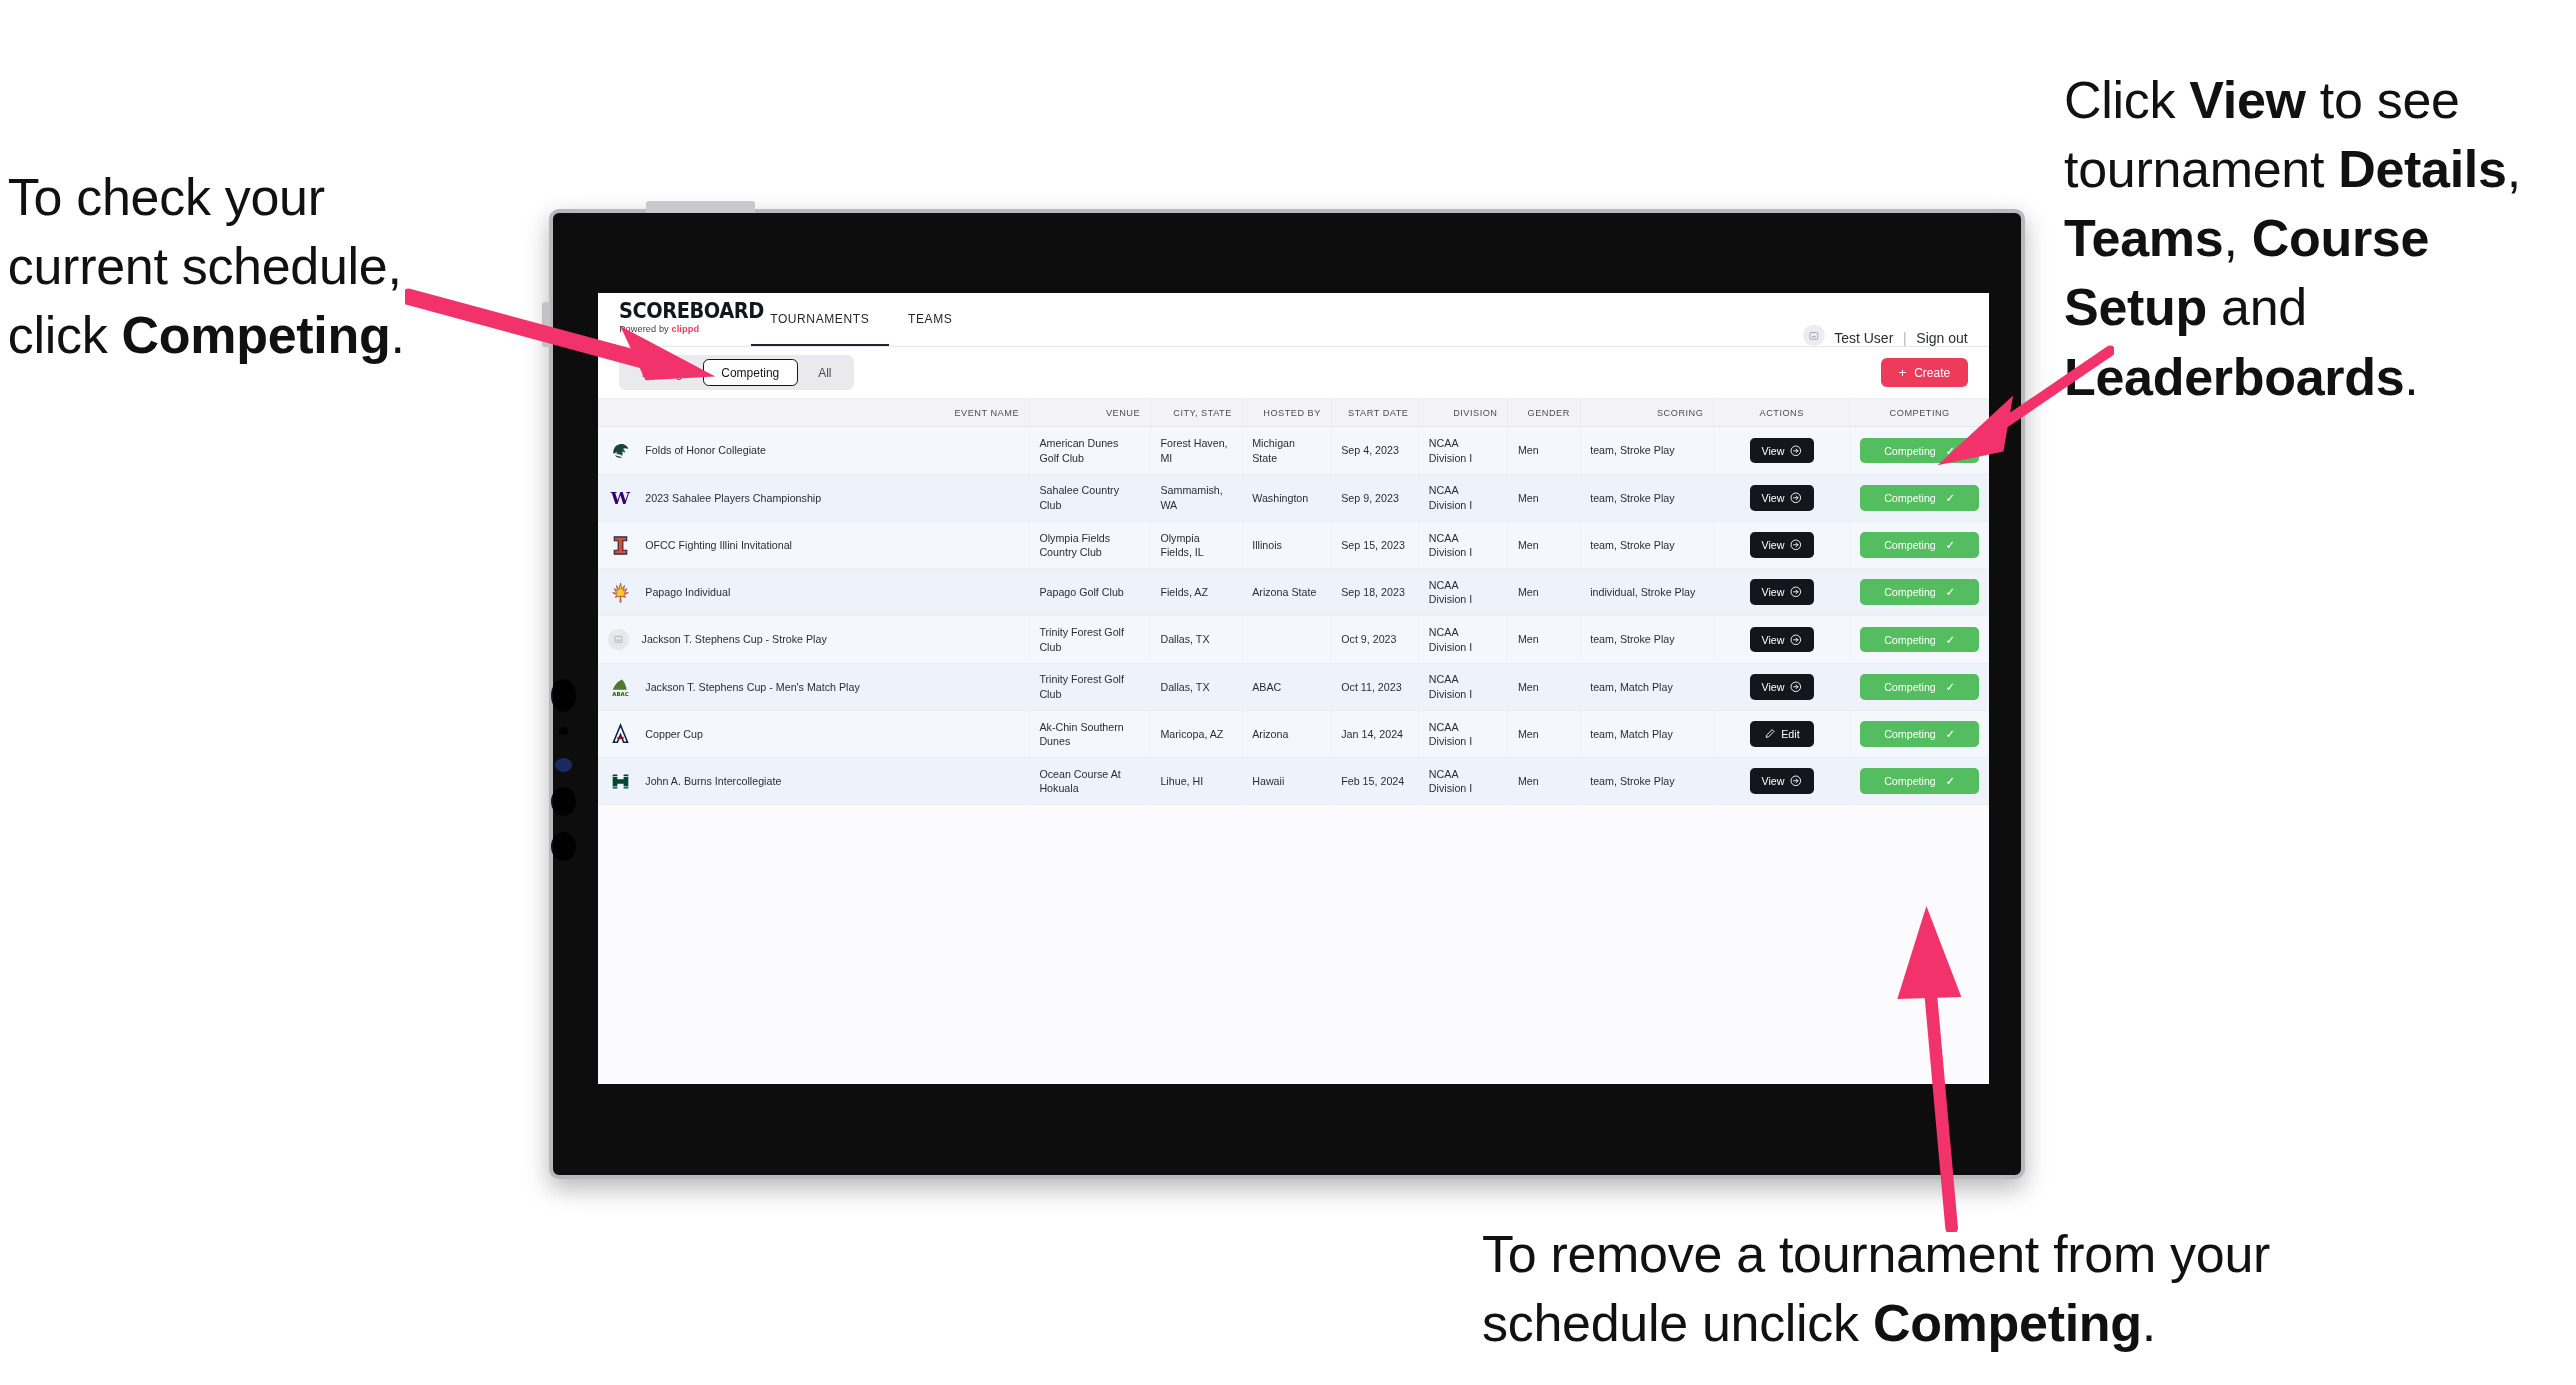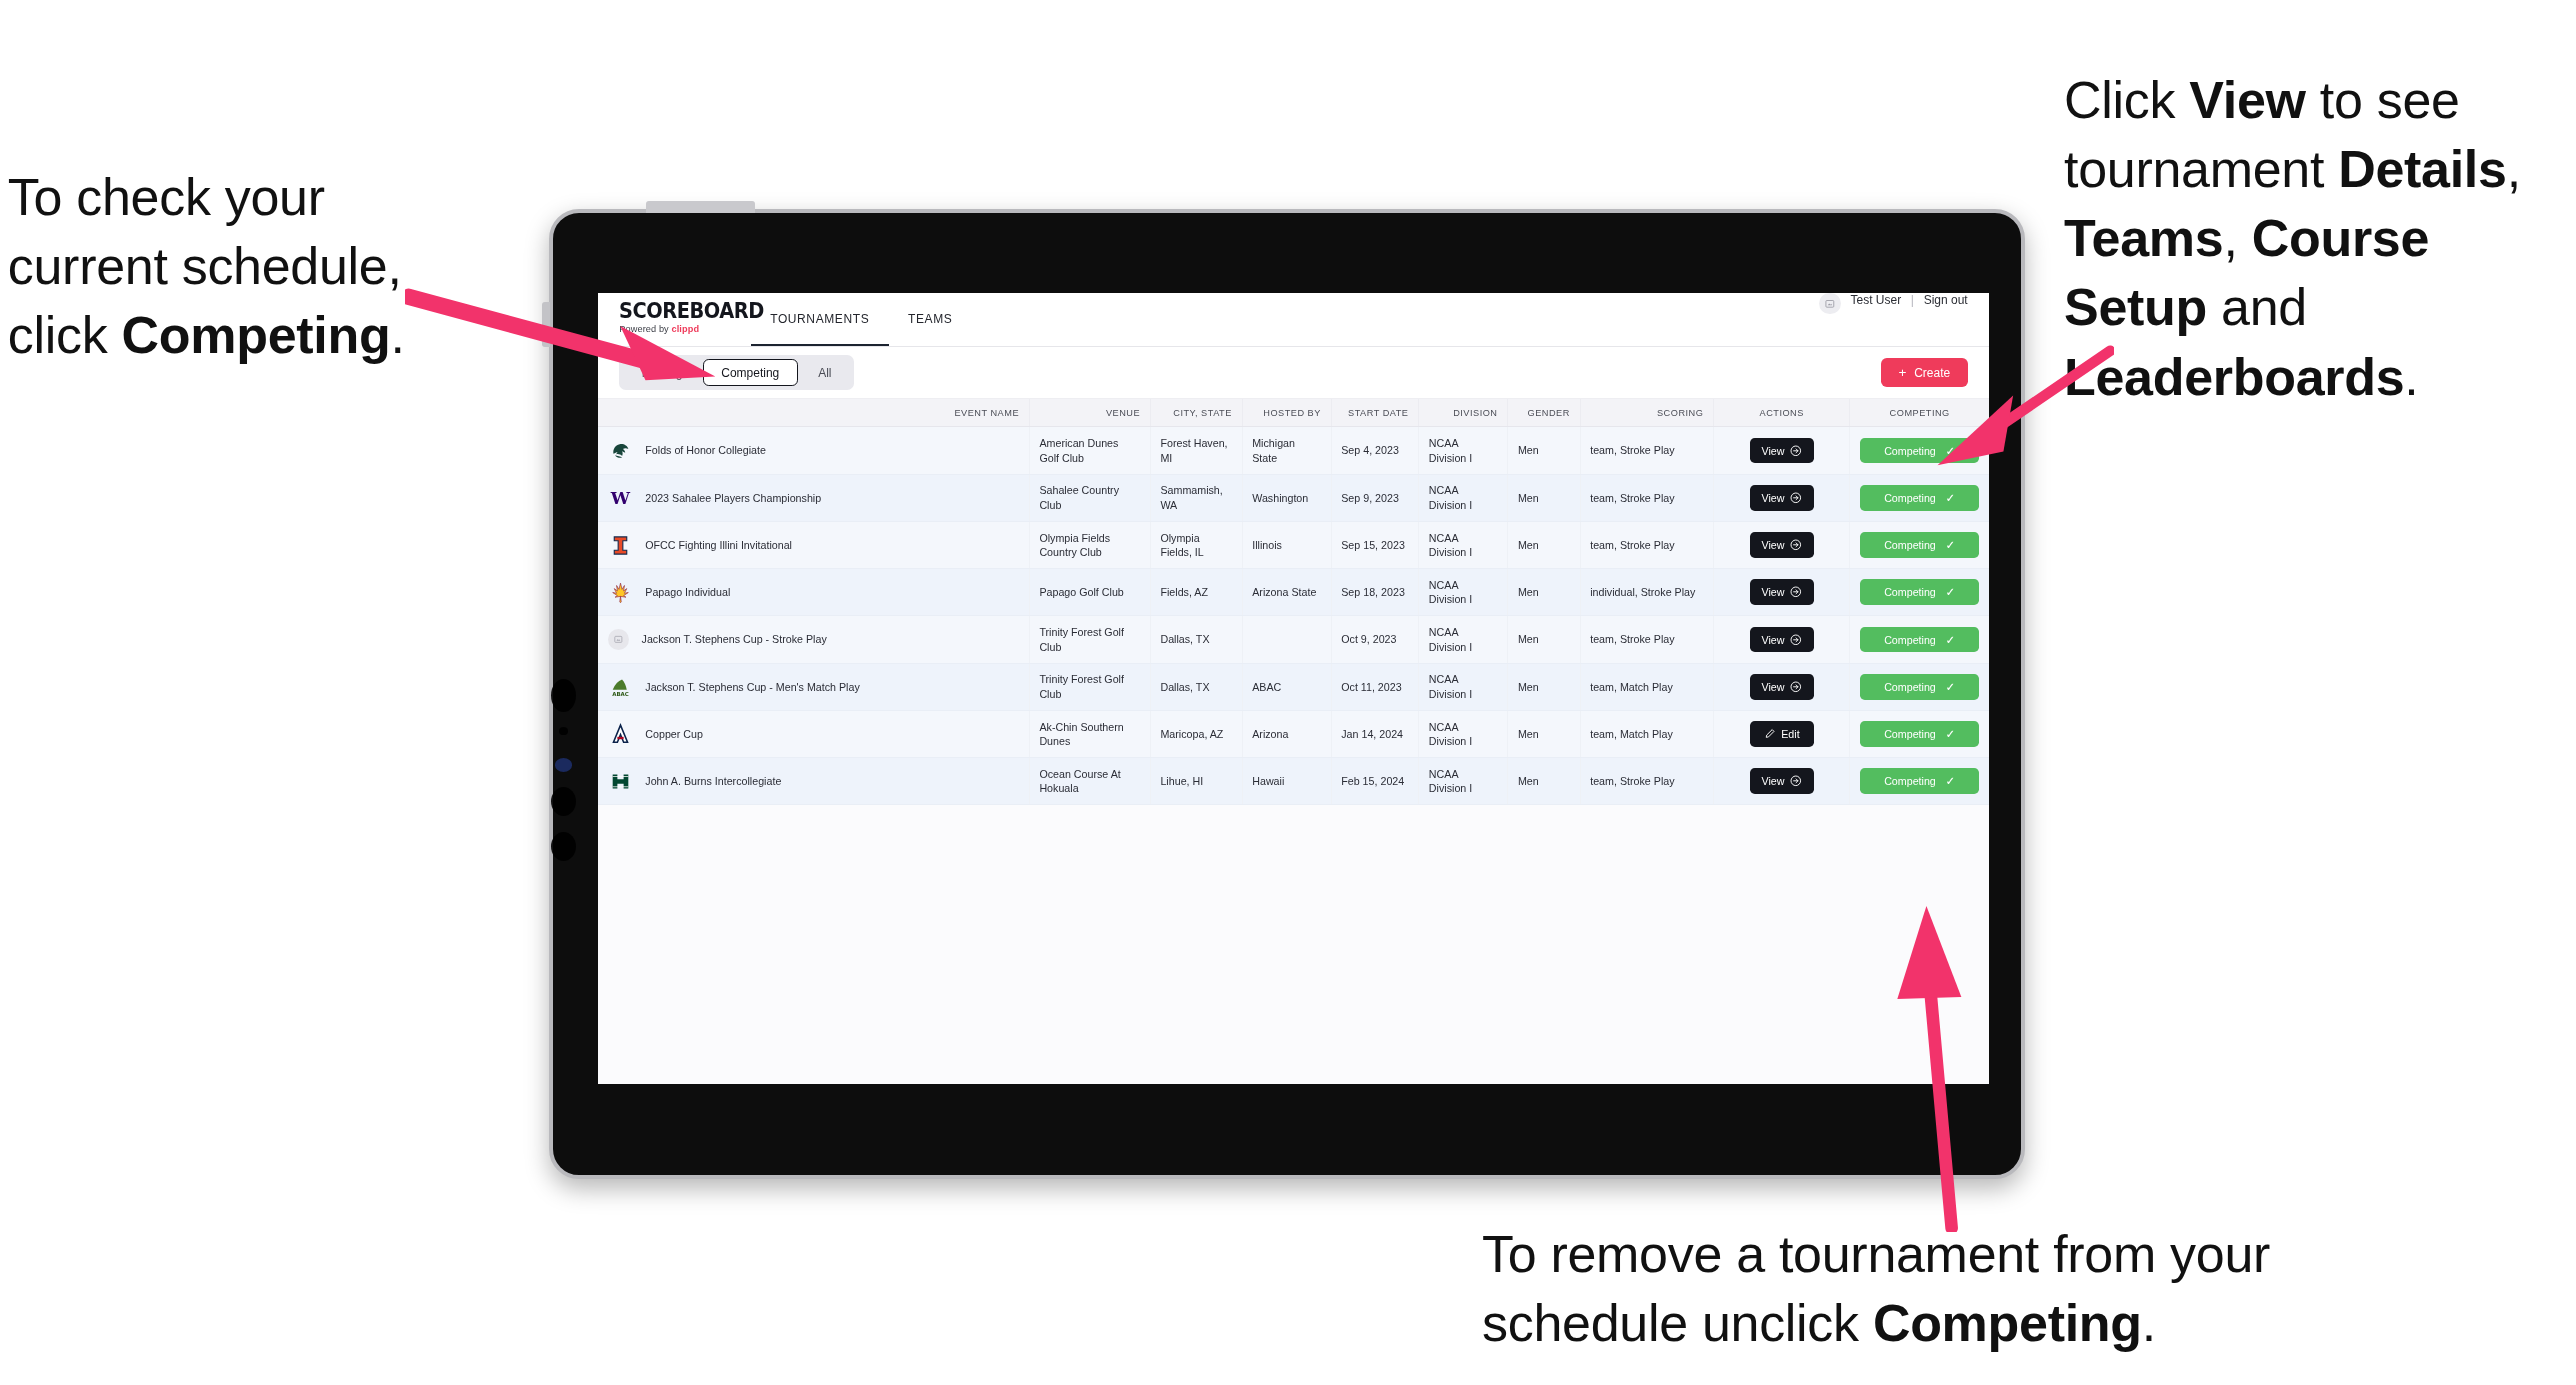"SCOREBOARD" #tablet { border-radius: 30px -> 10px }
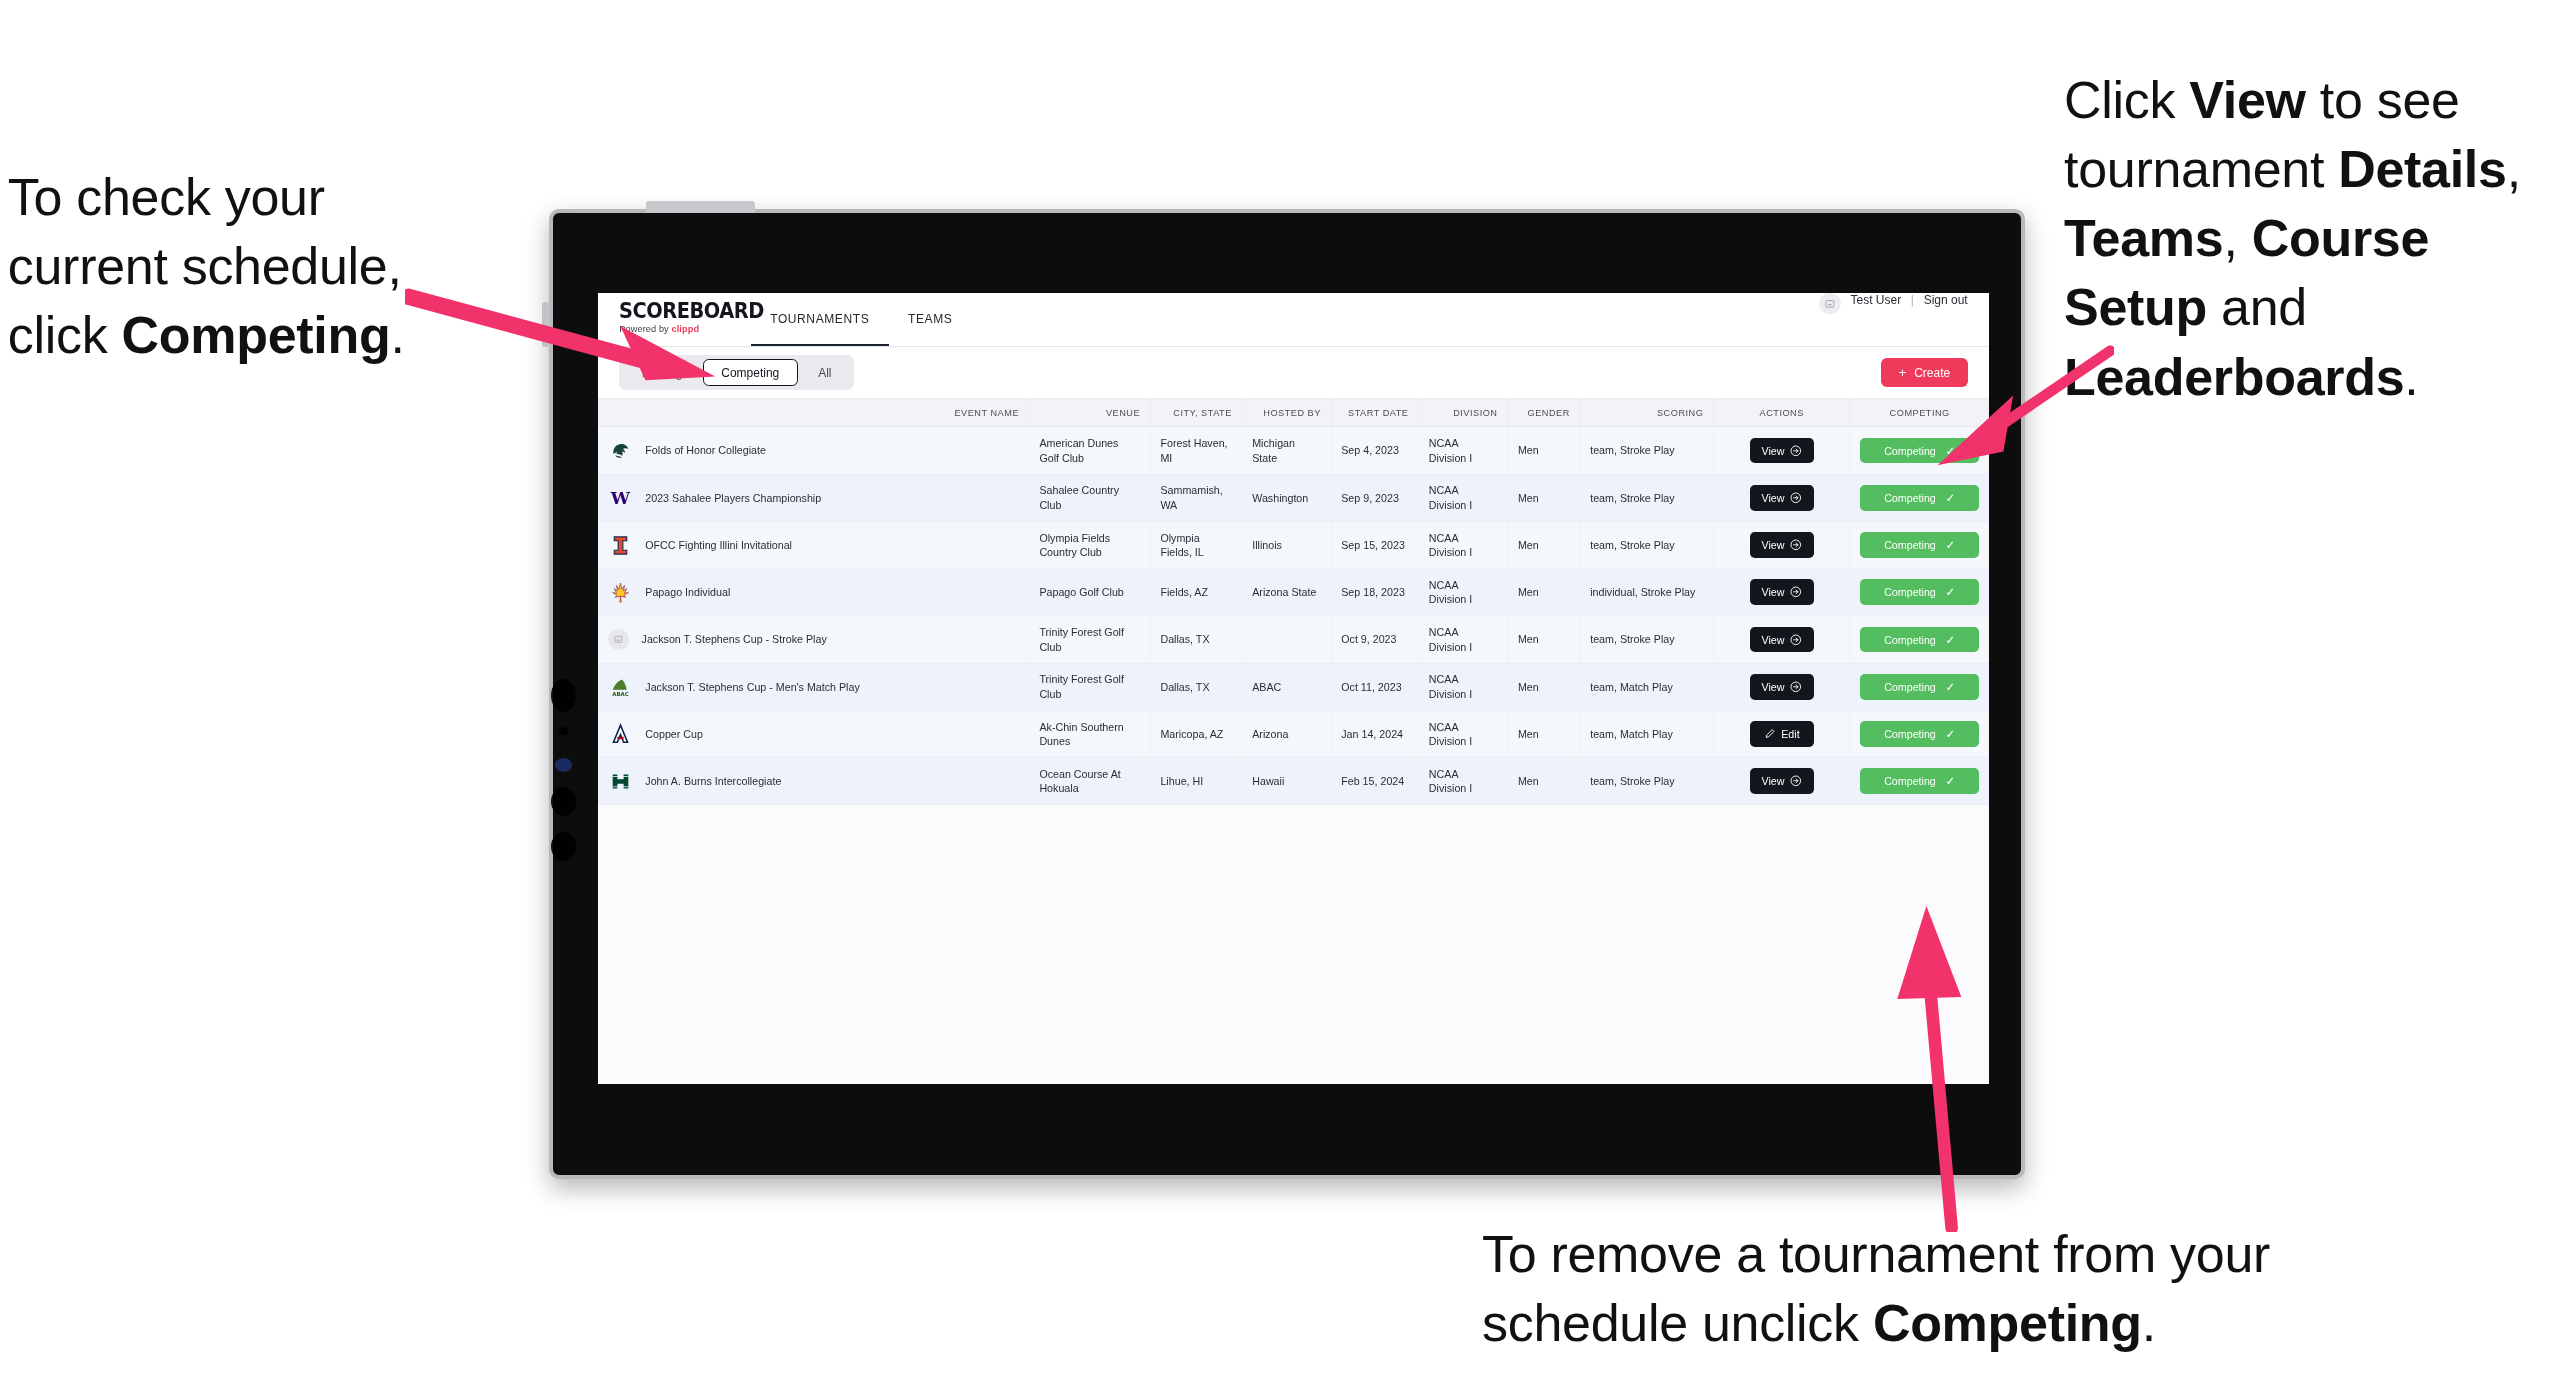"Test User" #header-right { align-items: flex-start -> flex-end; font-size: 12px -> 14px }
